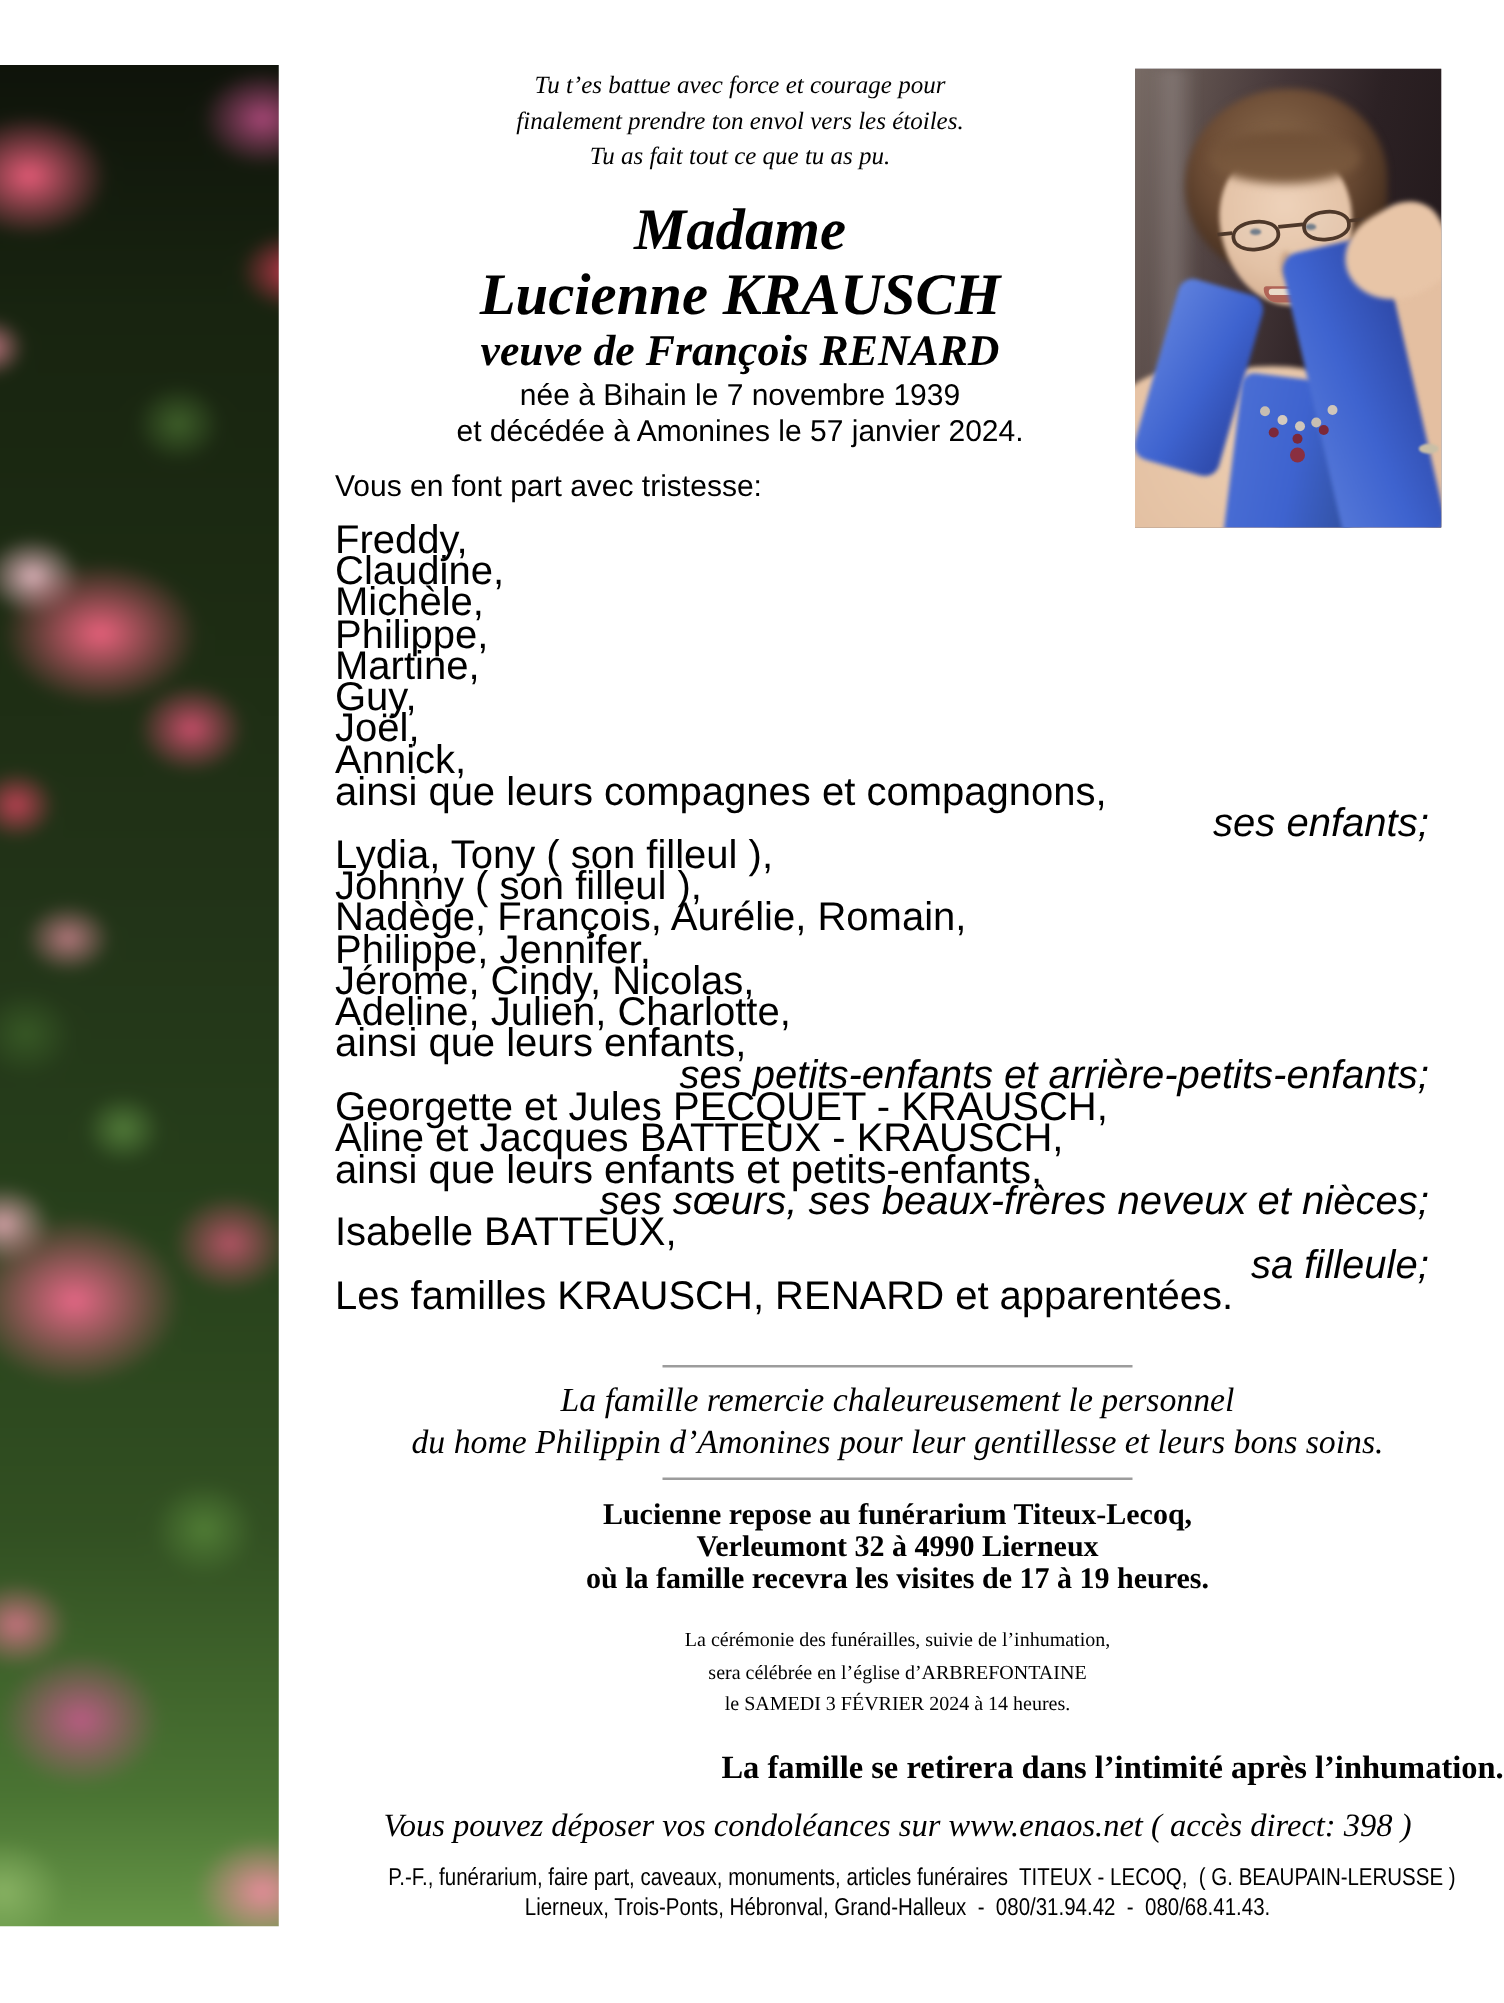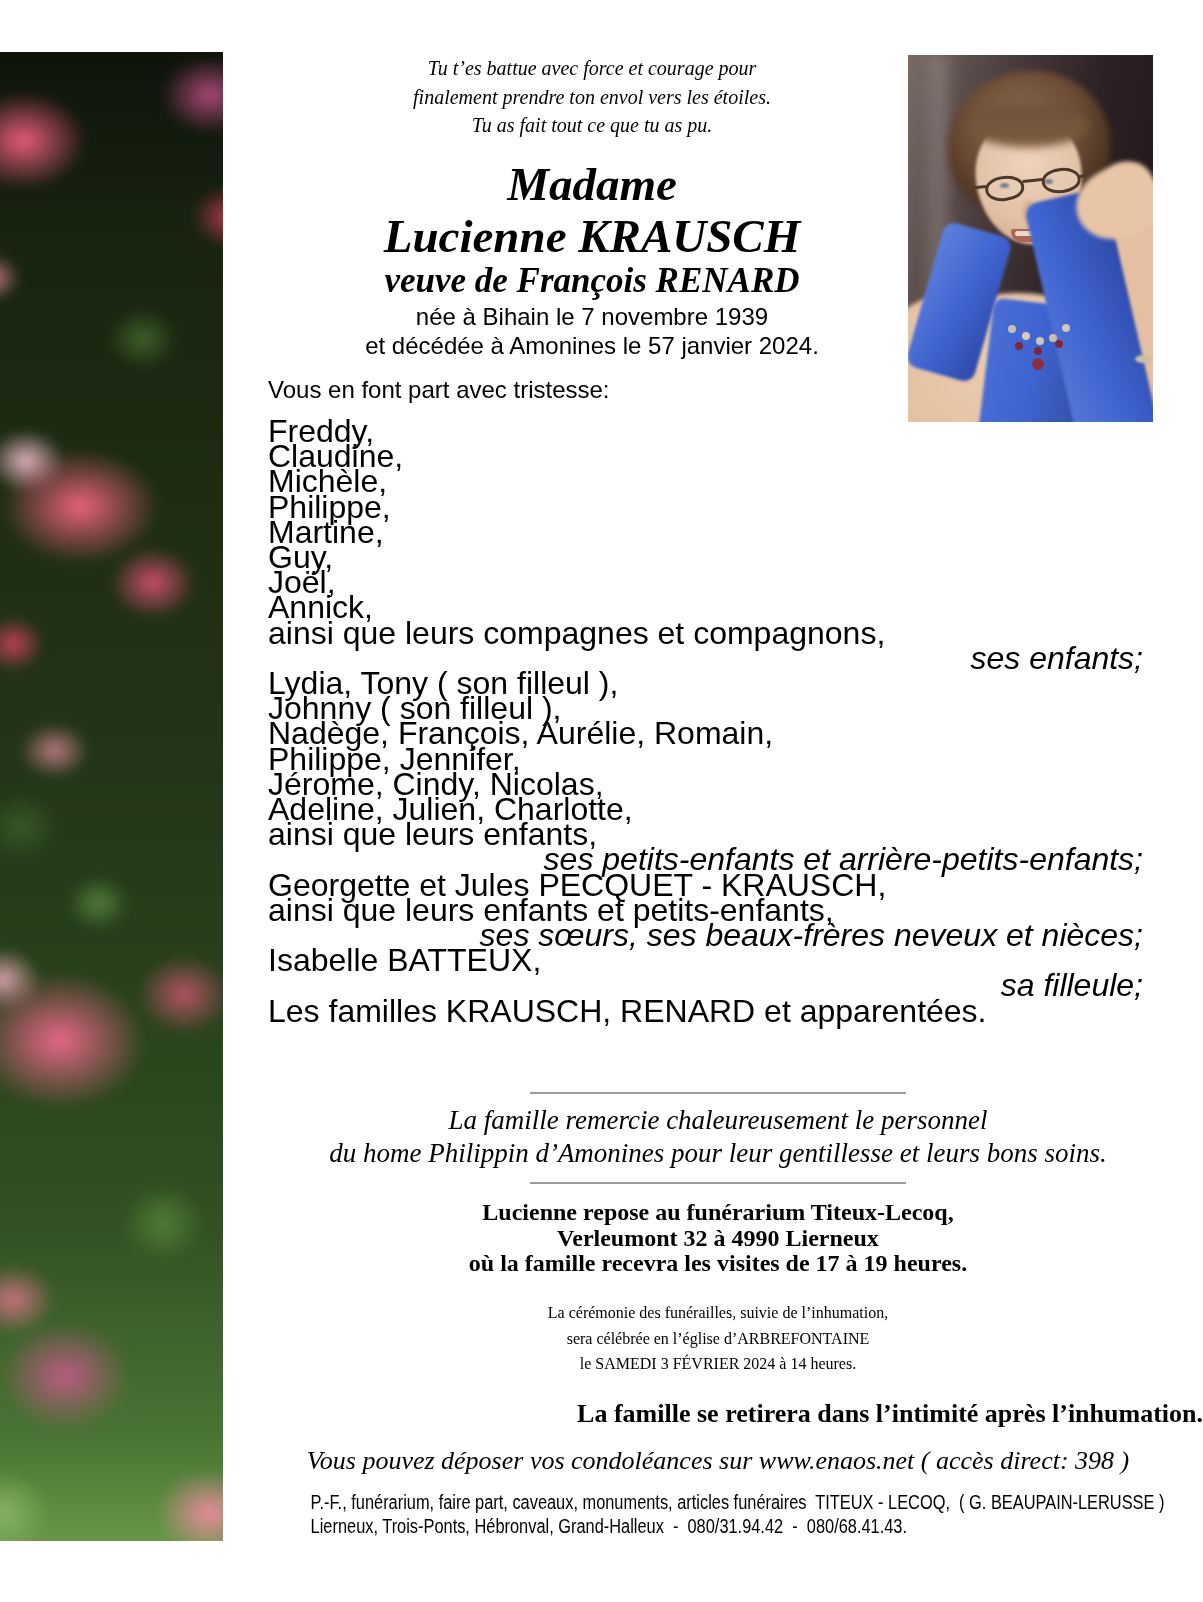"Aline et Jacques BATTEUX -" div { html: none -> <div>Aline et Jacques BATTEUX - KRAUSCH,</div> }
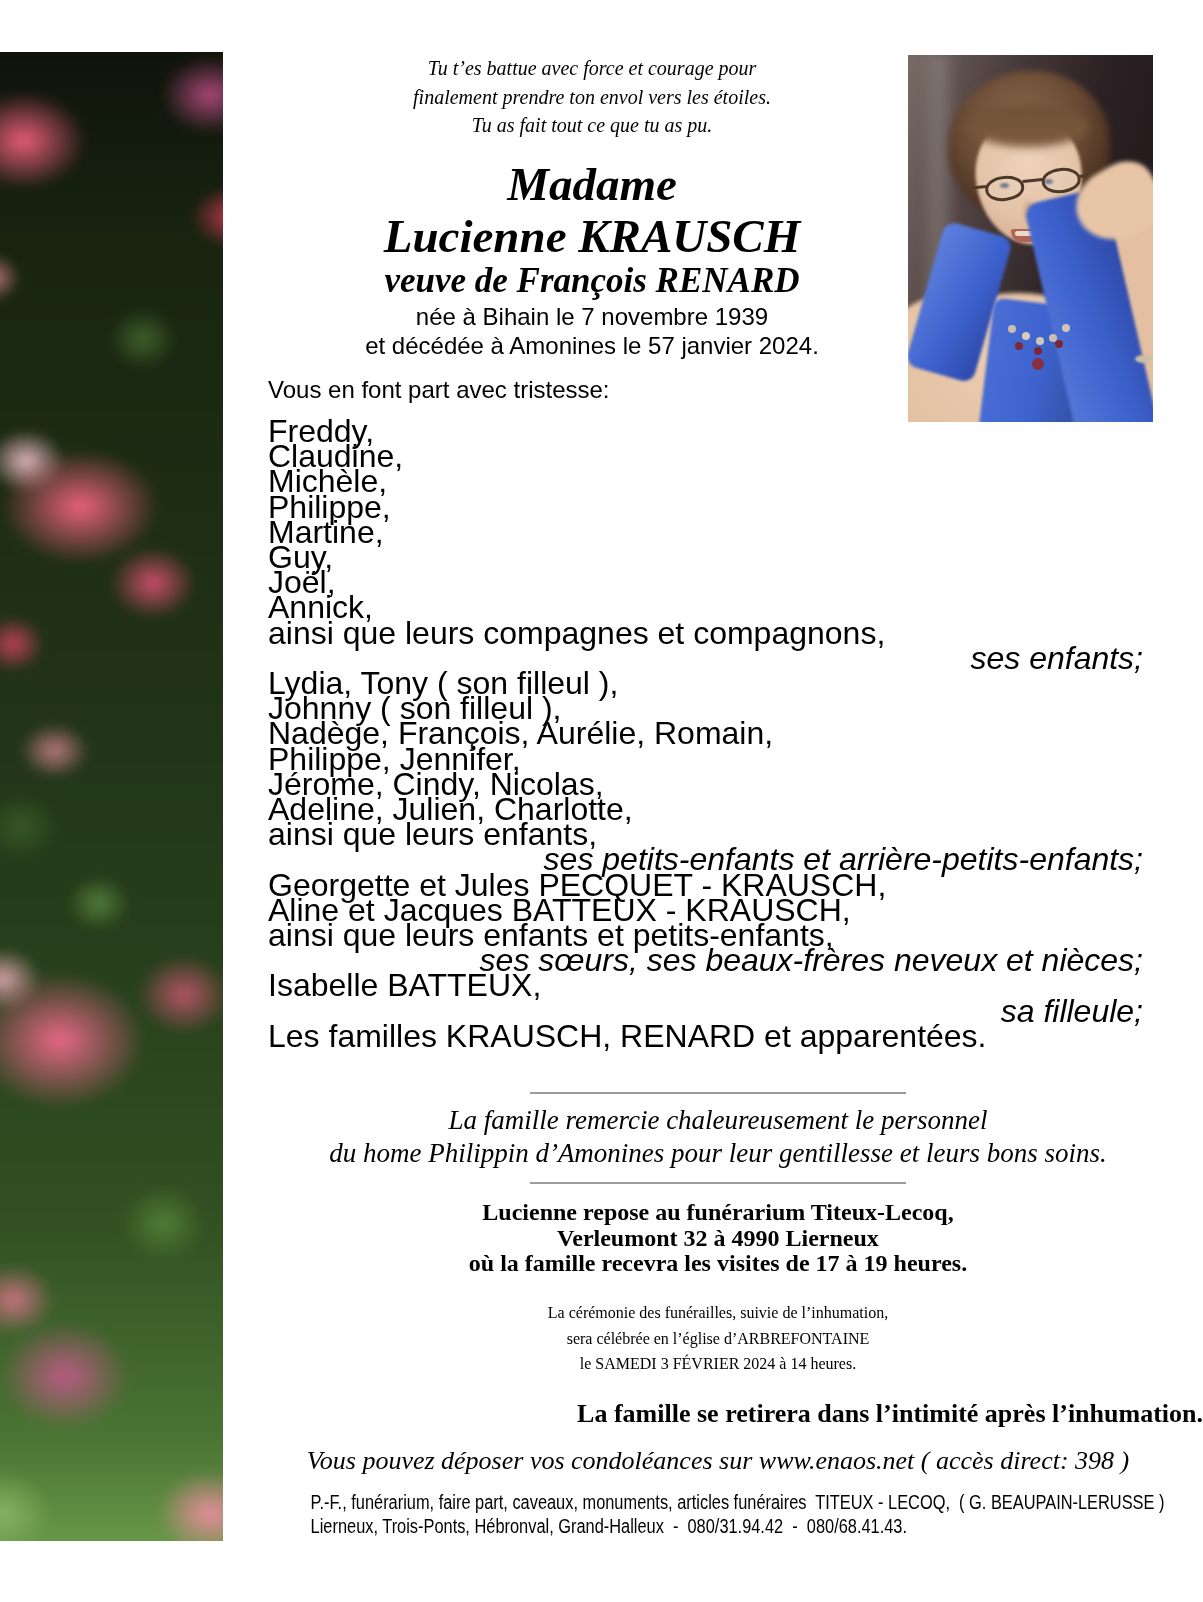"P.-F., funérarium, faire part, caveaux," .footer { text-align: none -> center }
